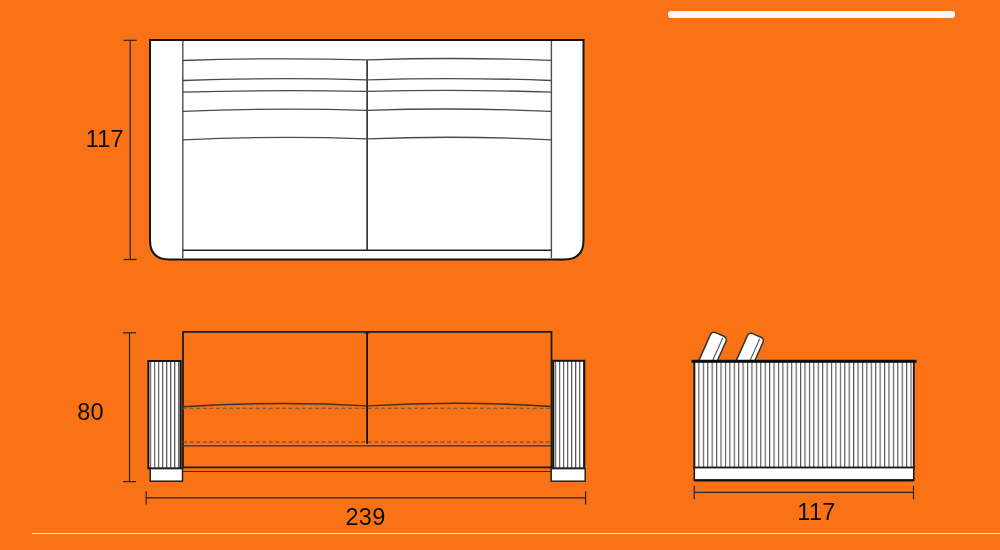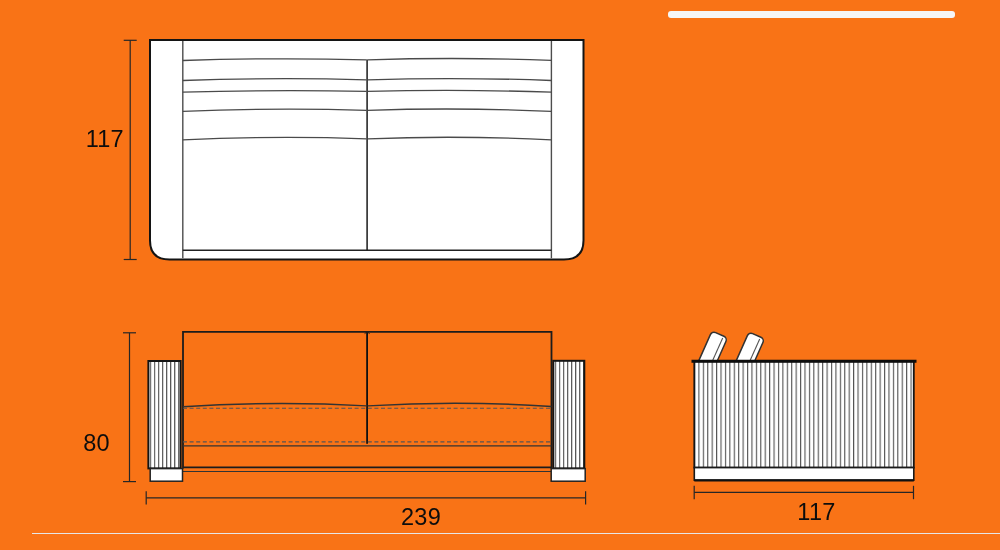"80" div.dim-label { left: 49px -> 43px; margin-top: 31px -> none }
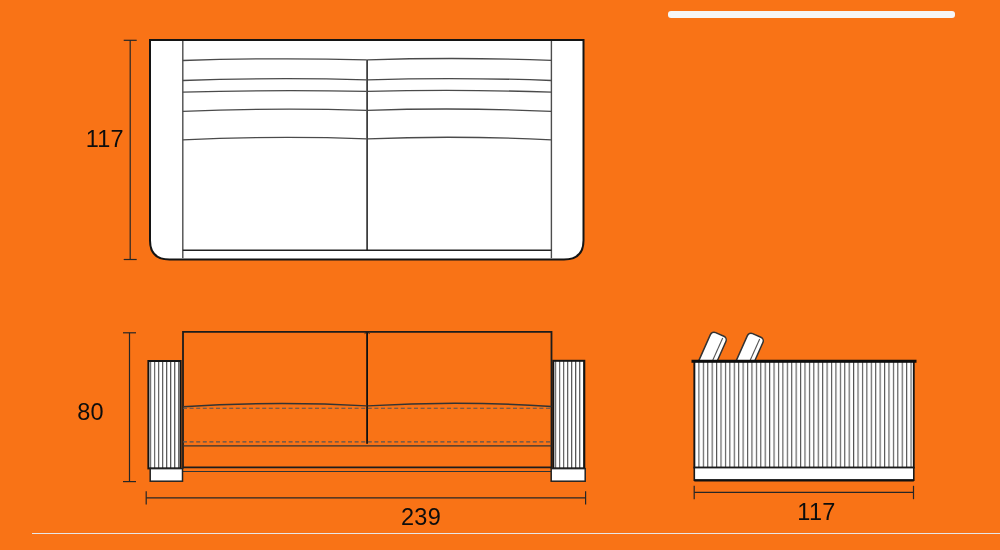"239" div.dim-label { left: 310px -> 300px; text-align: right -> none }
